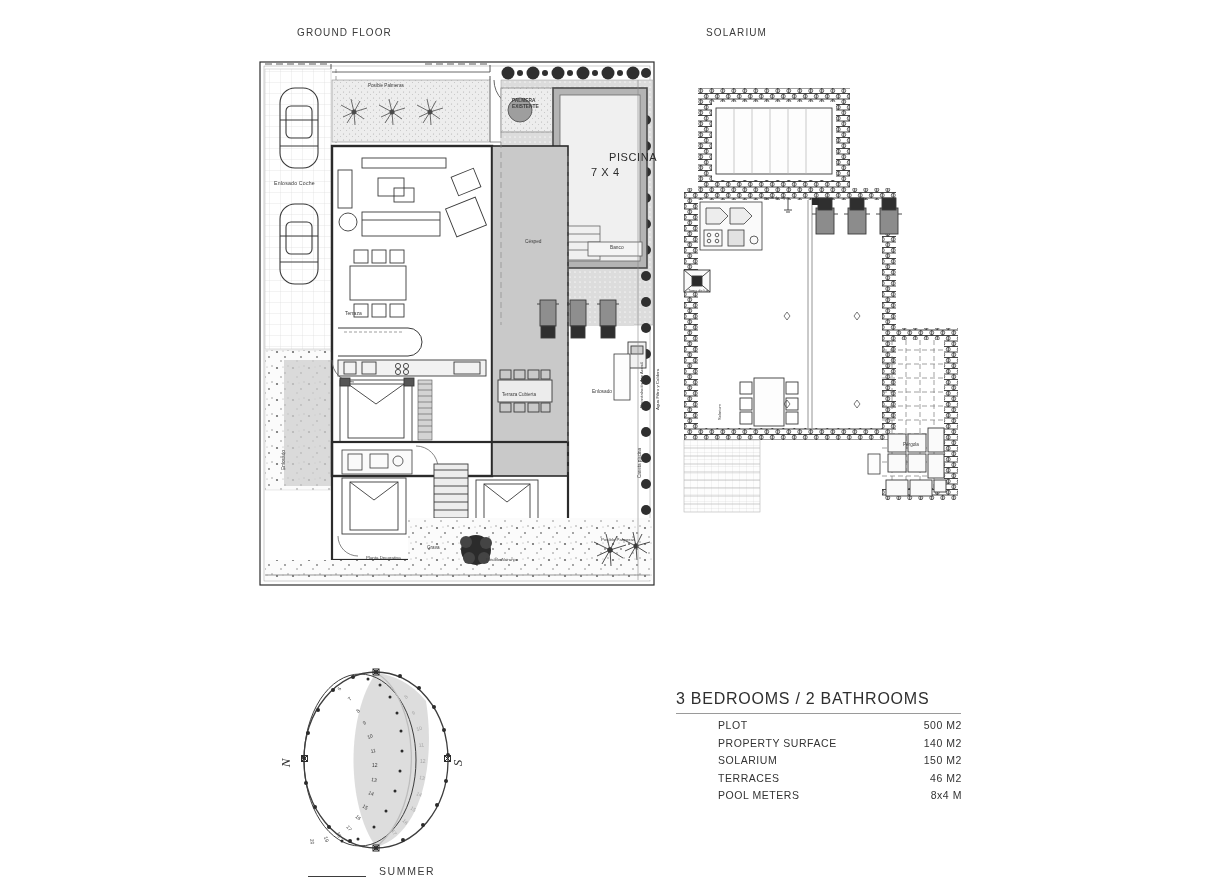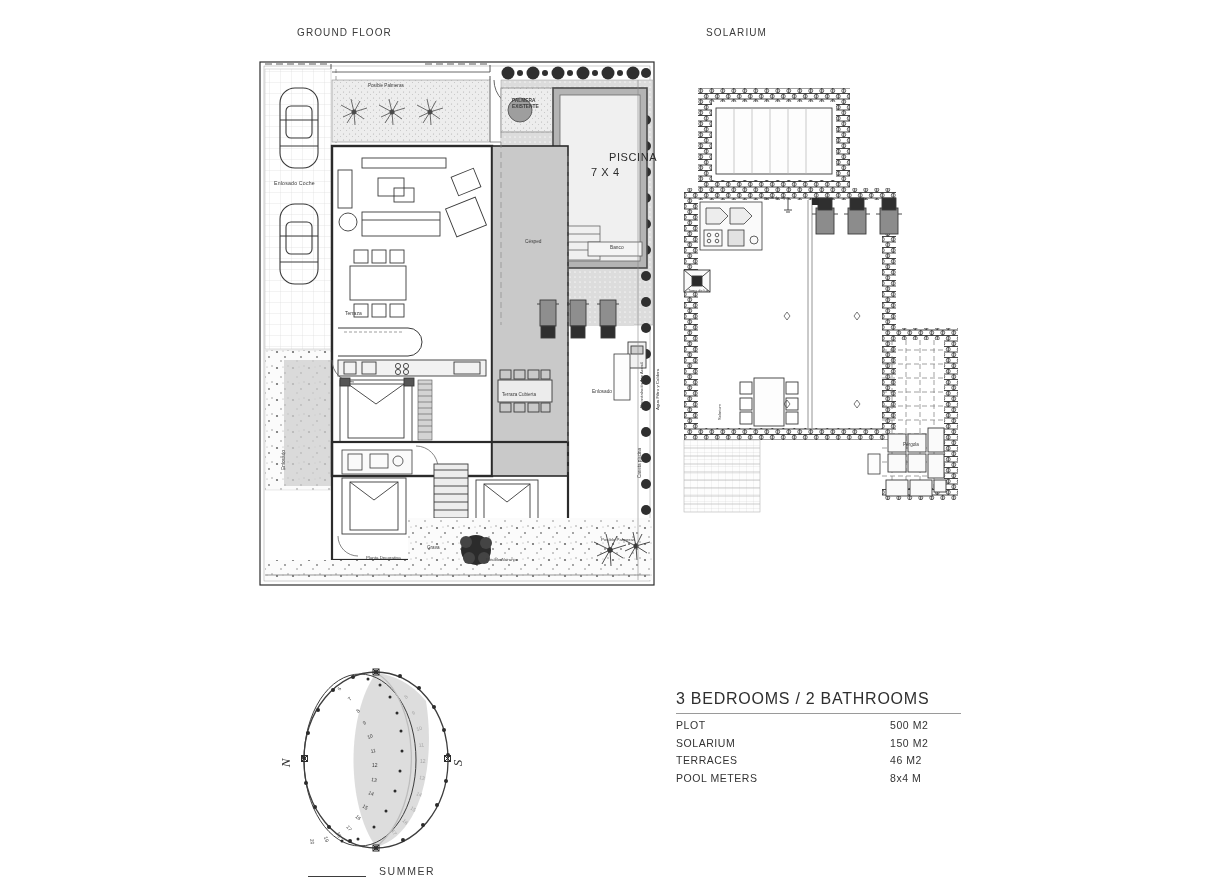"PLOT" .spec-label { margin-left: none -> 42px }
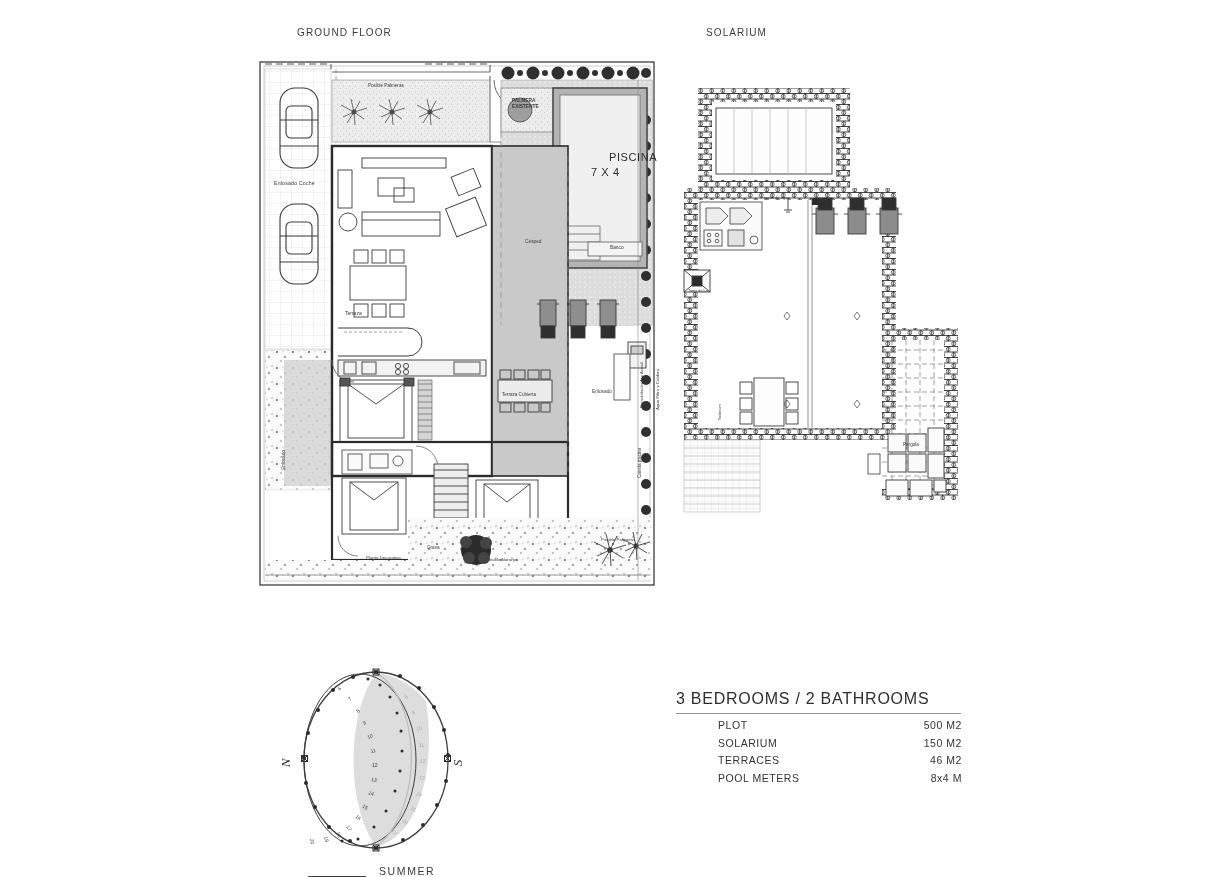"PROPERTY SURFACE" div.spec-row { html: none -> <div> <span>PROPERTY SURFACE</span> <span>140 M2</span> </div> }
